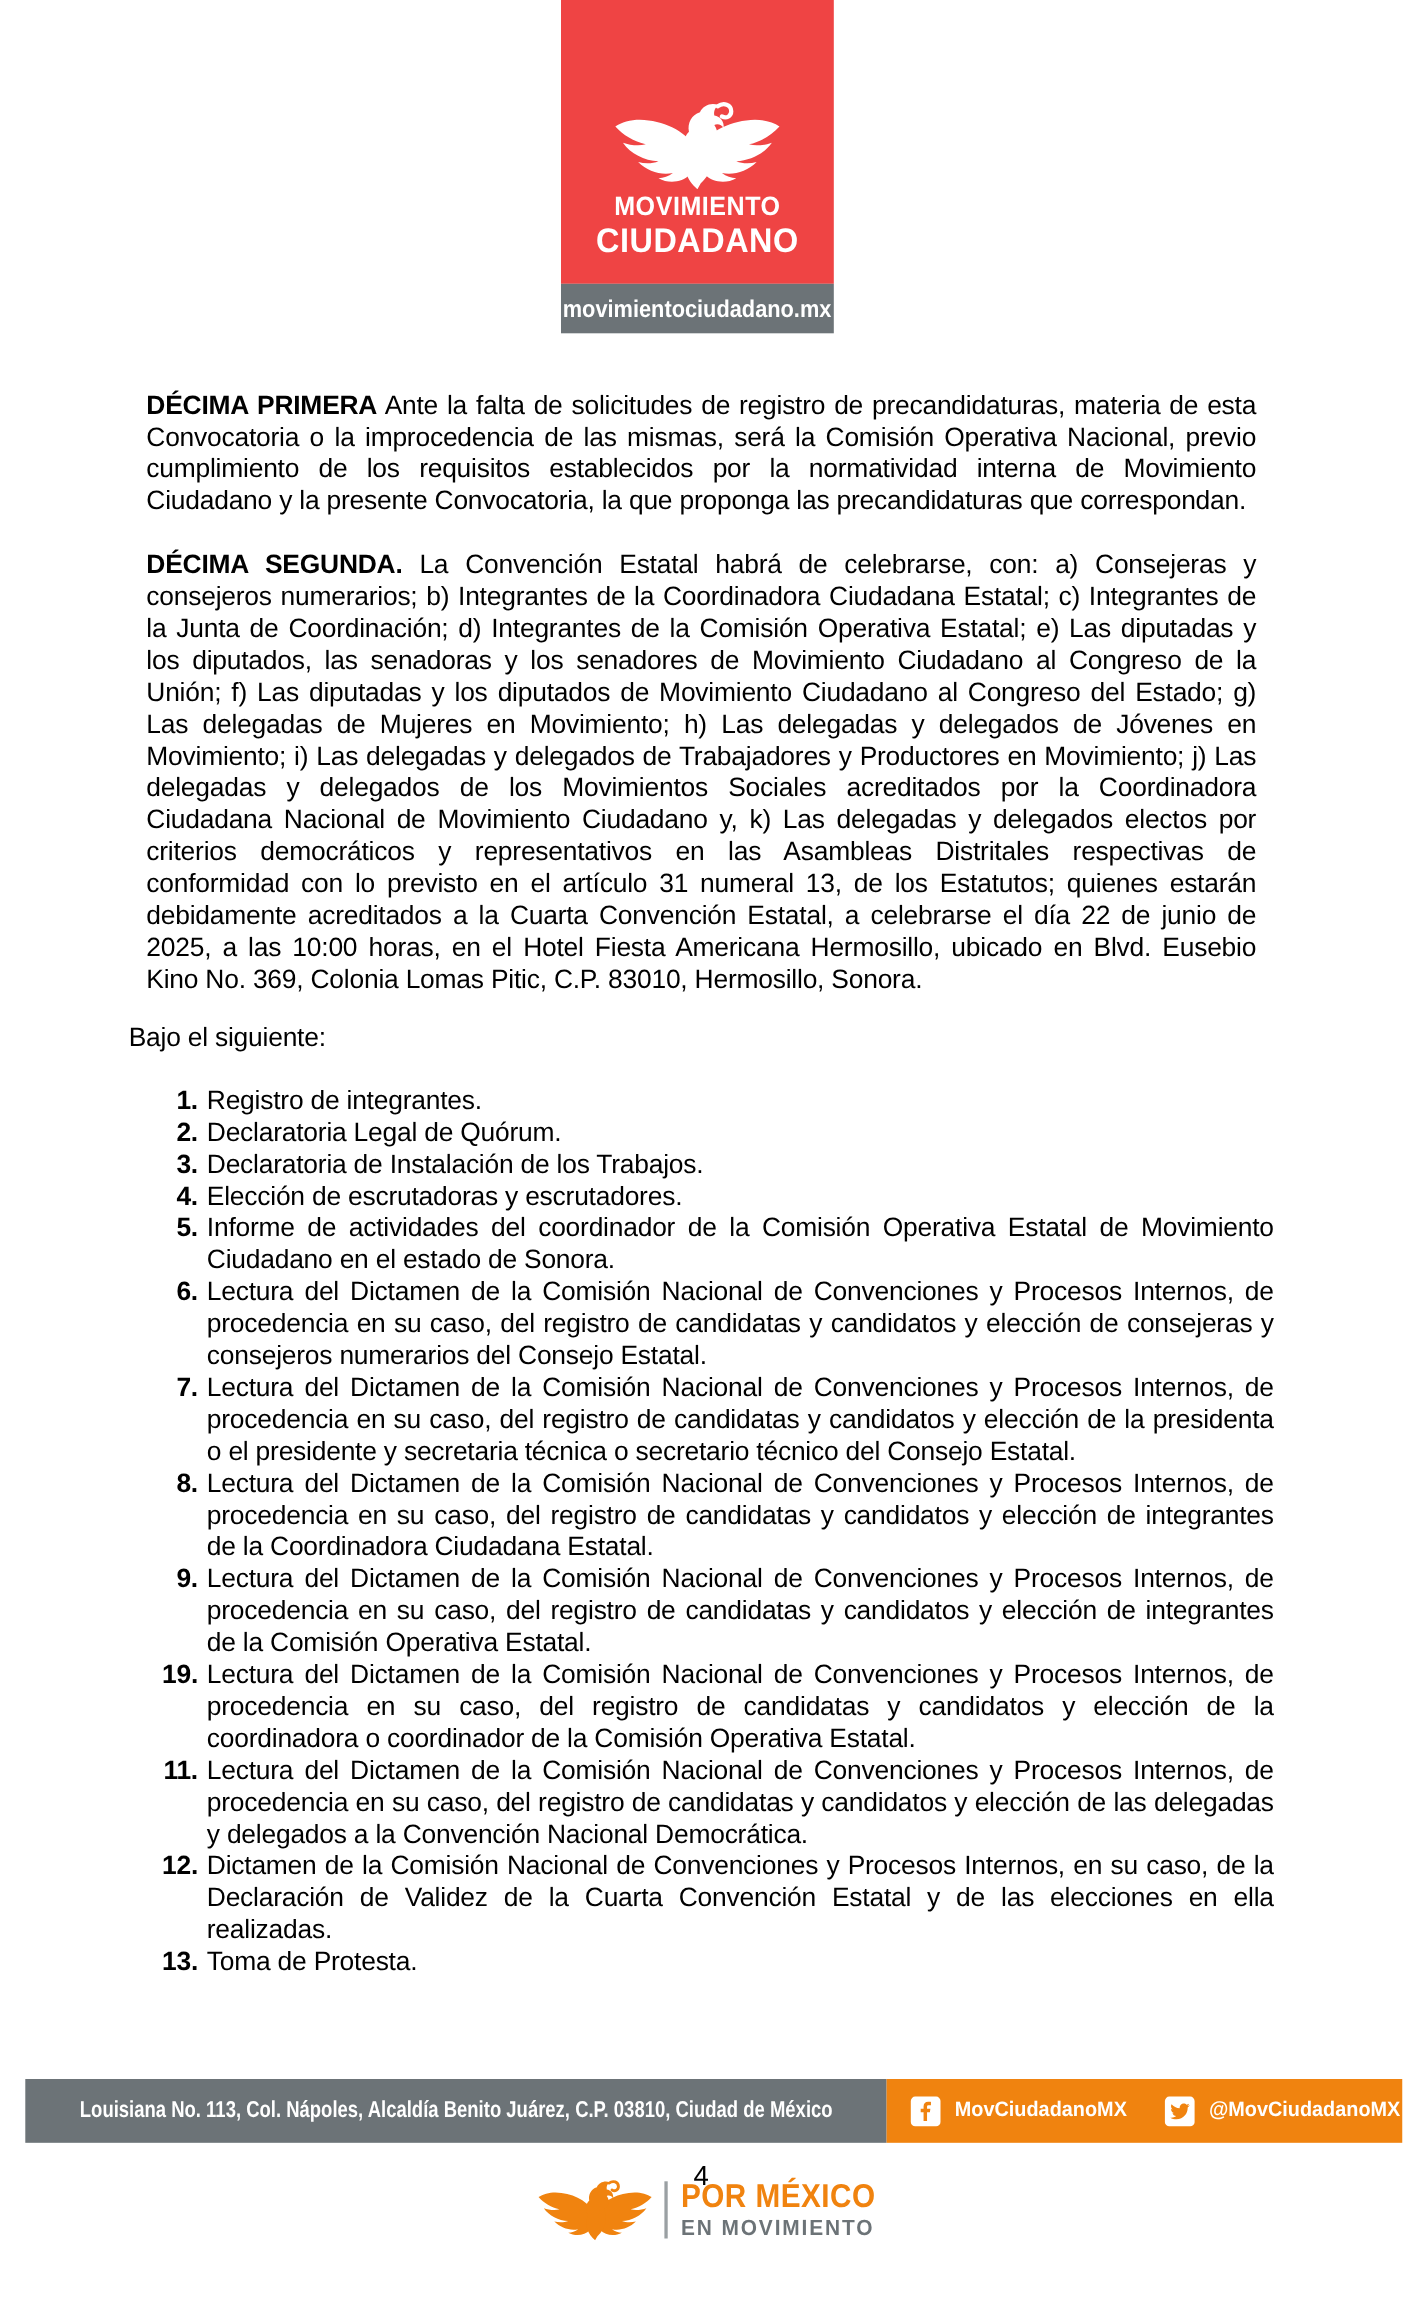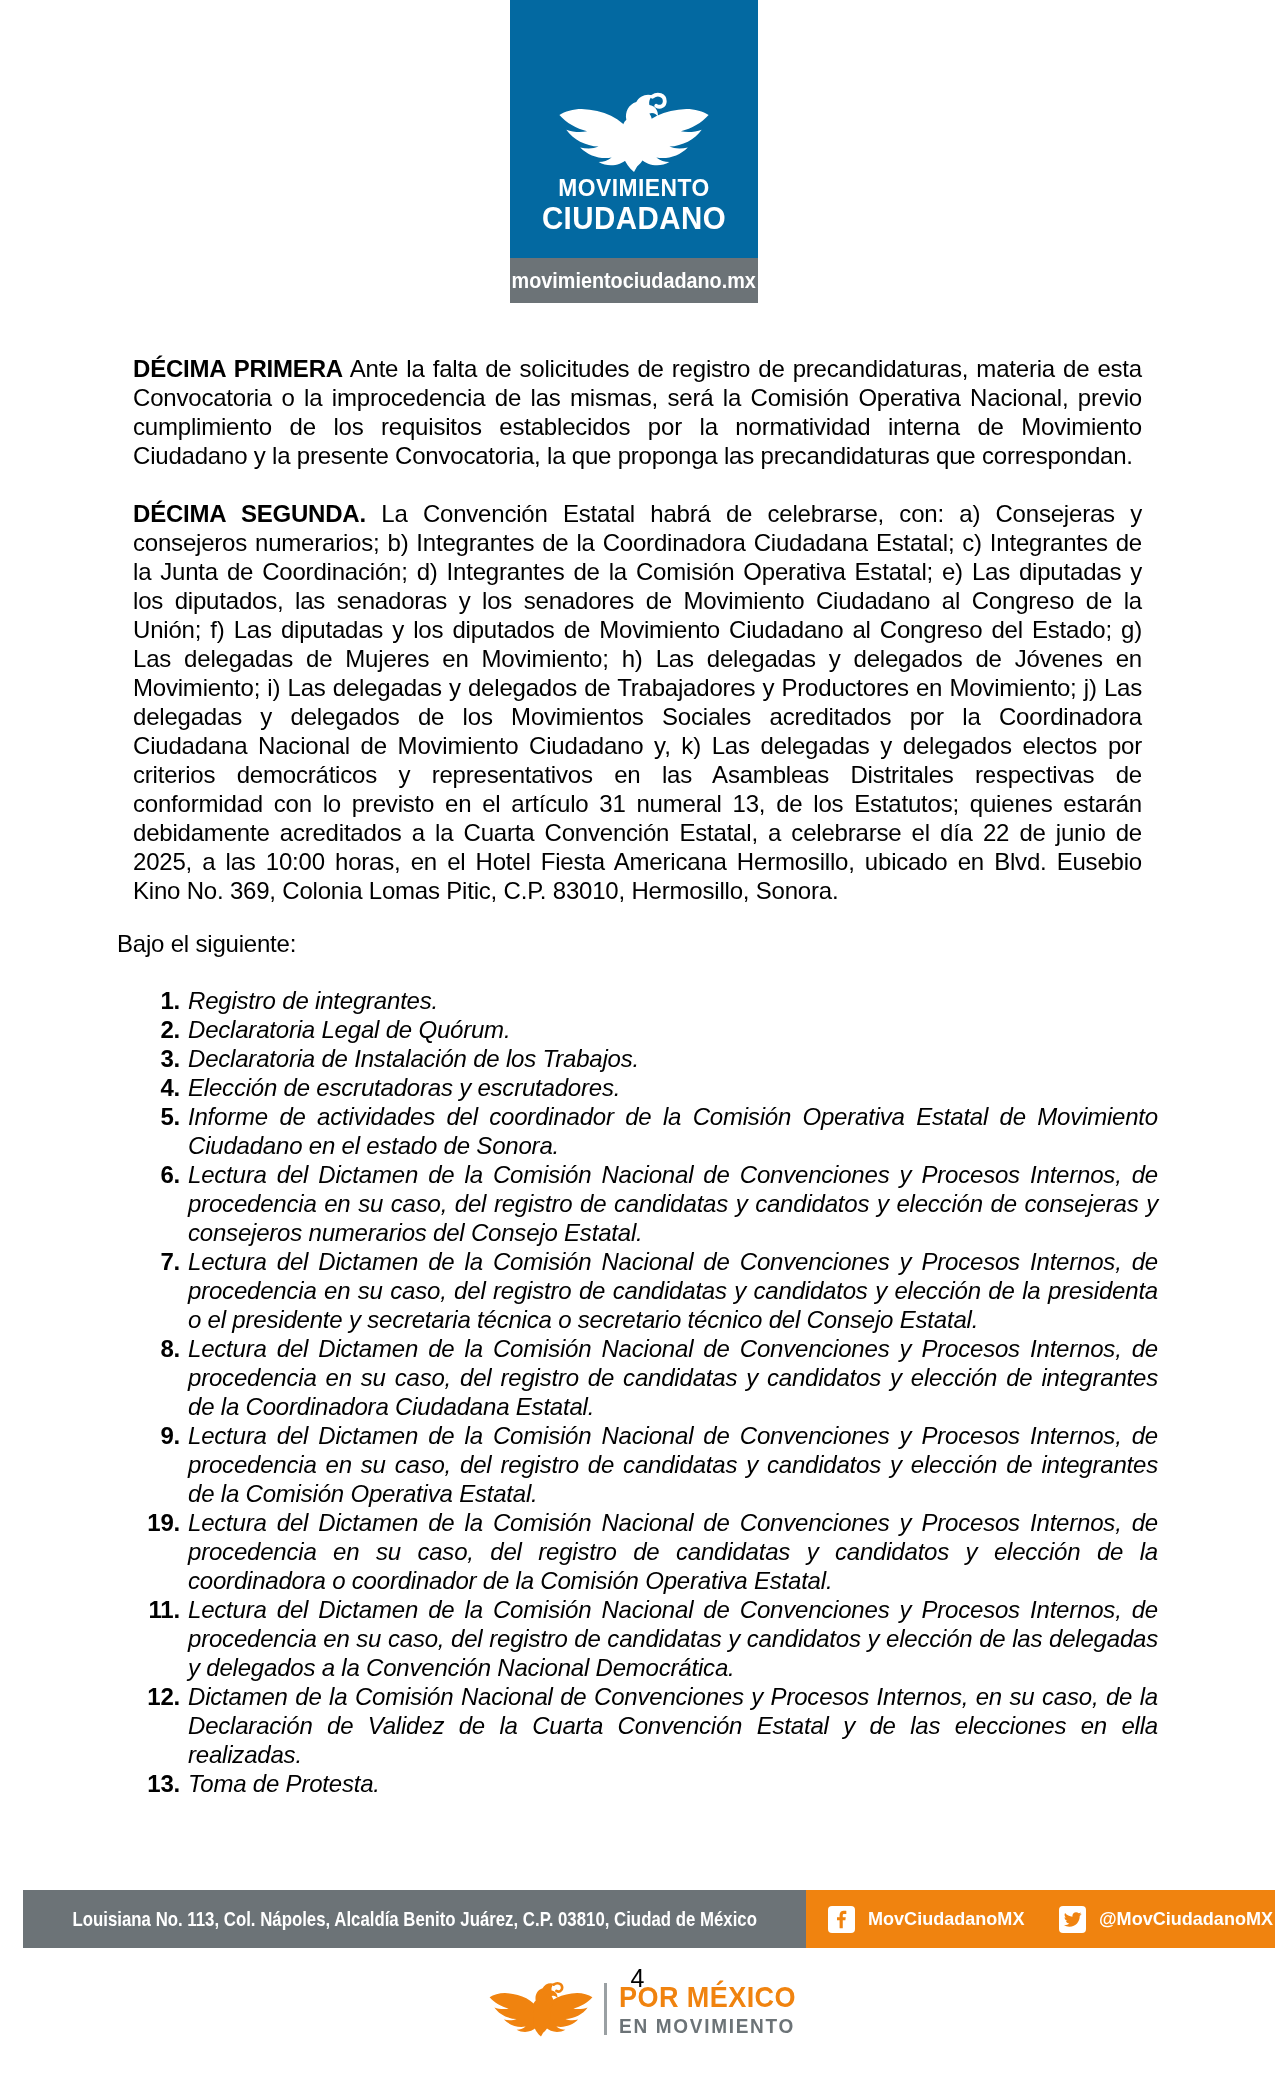"MOVIMIENTO" .brand { background: #0369a1 -> #ef4444 }
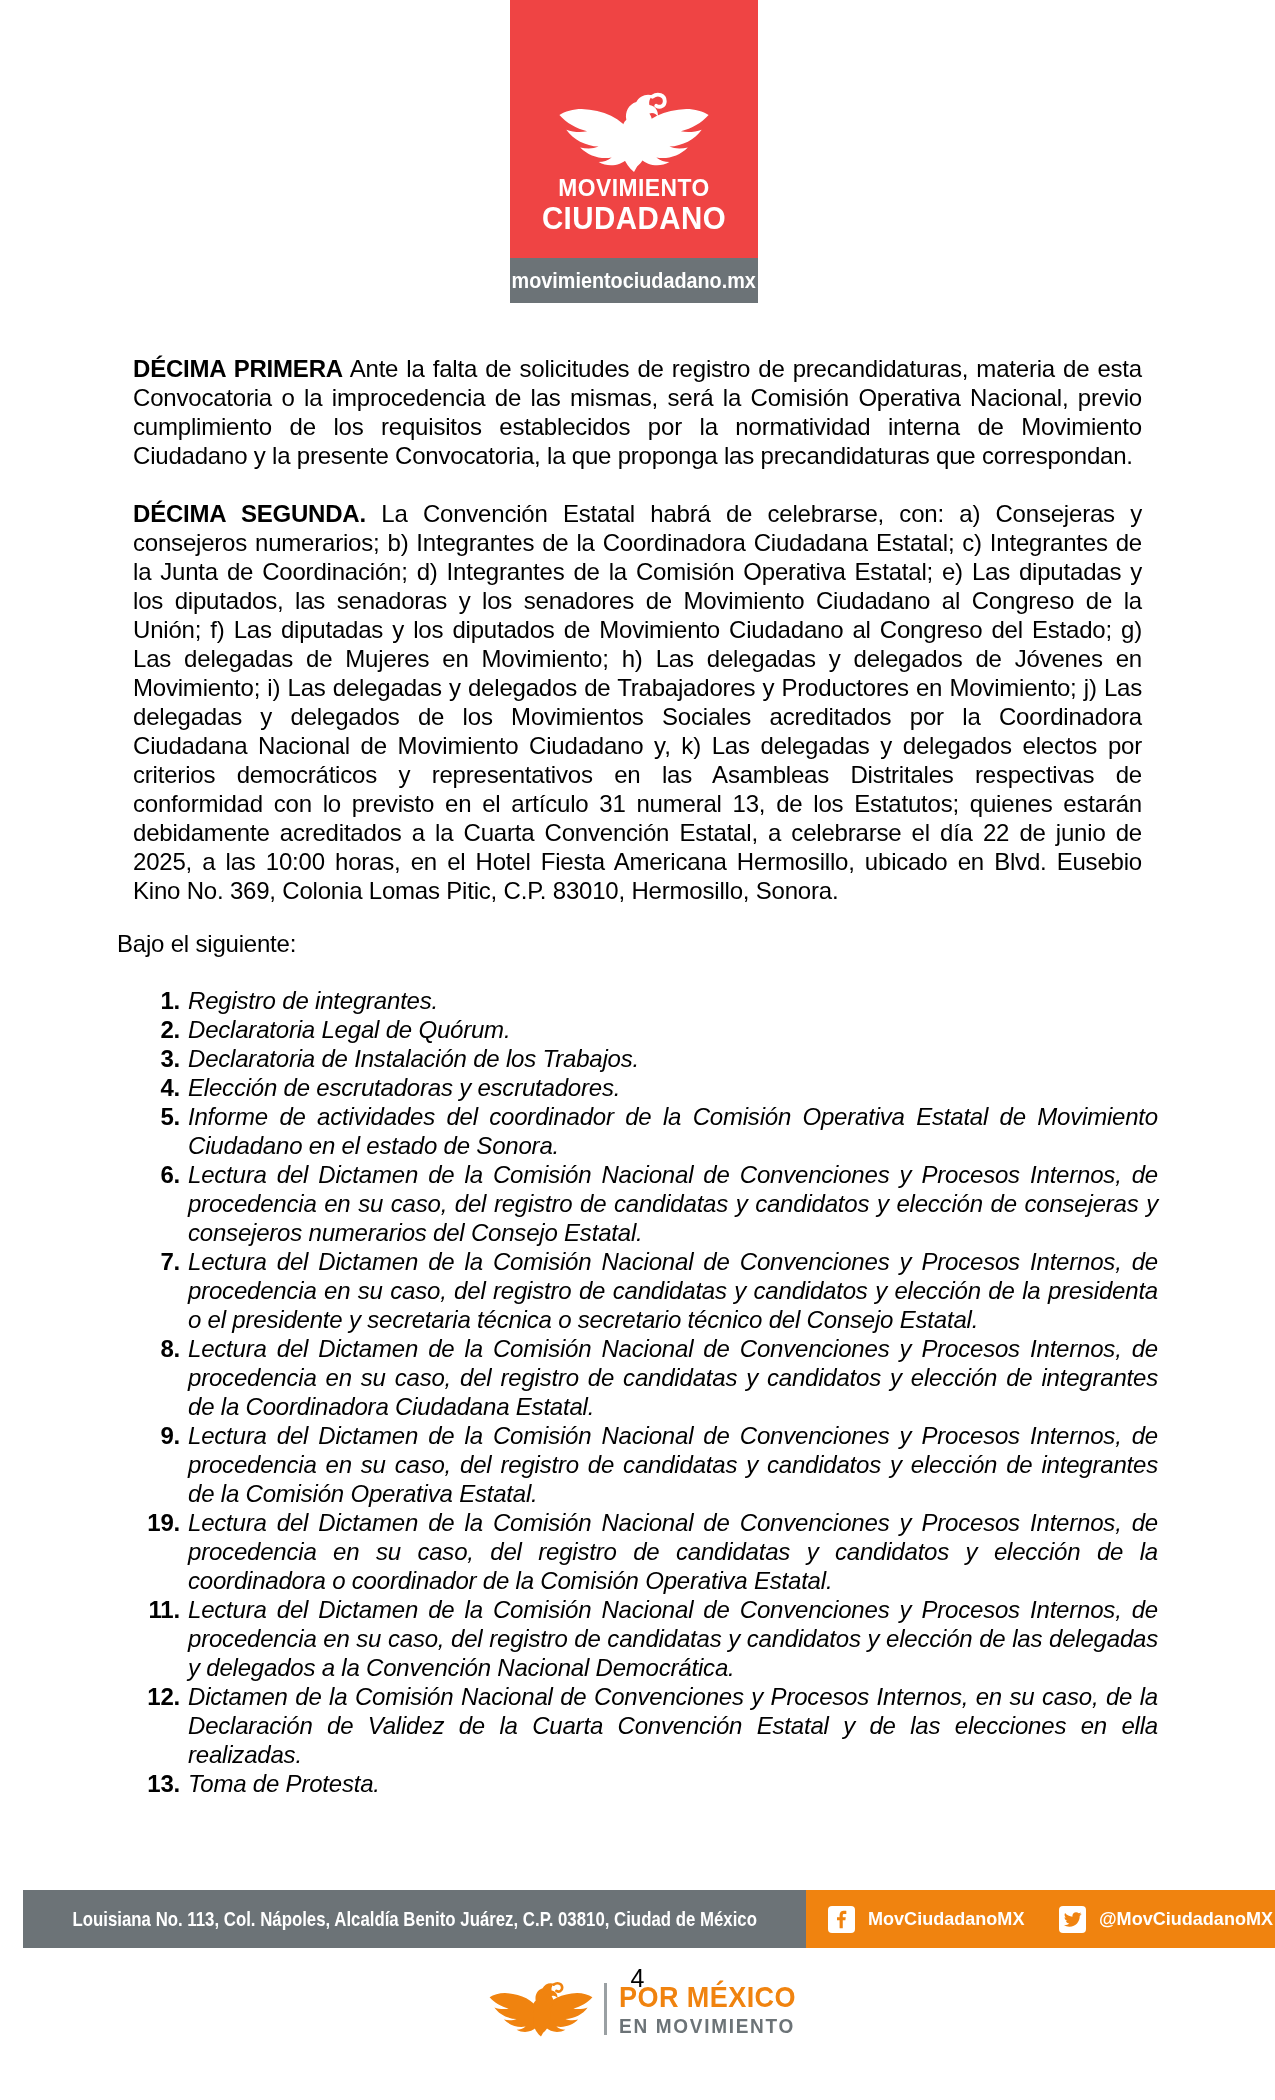"Registro de integrantes." .txt { font-style: italic -> none }
